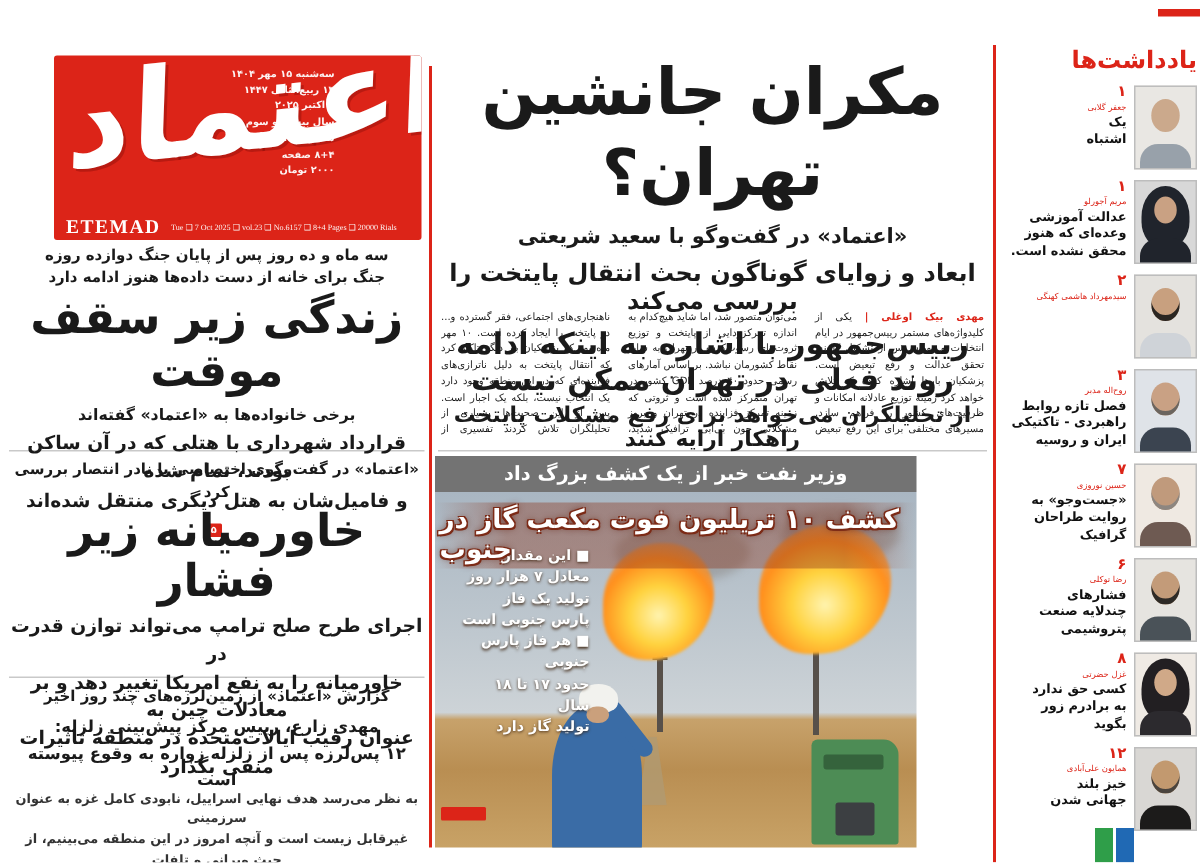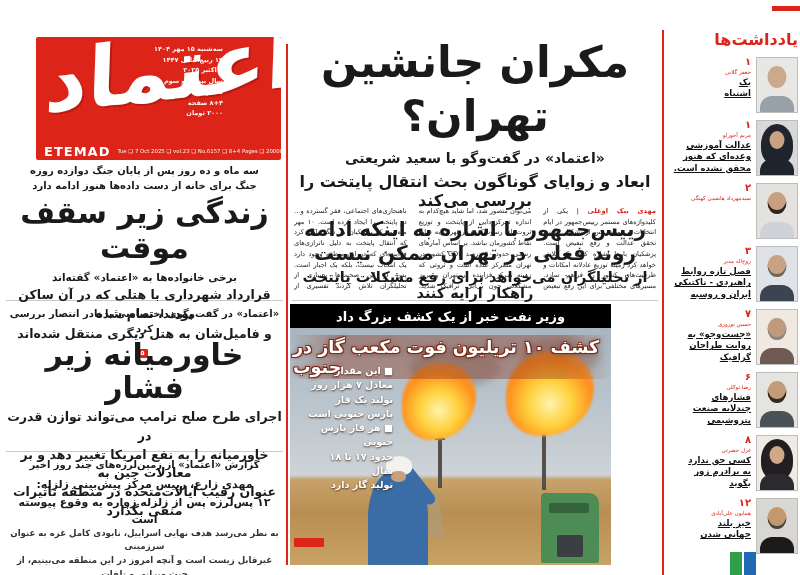"یک" .sb-title { text-decoration: underline -> none }
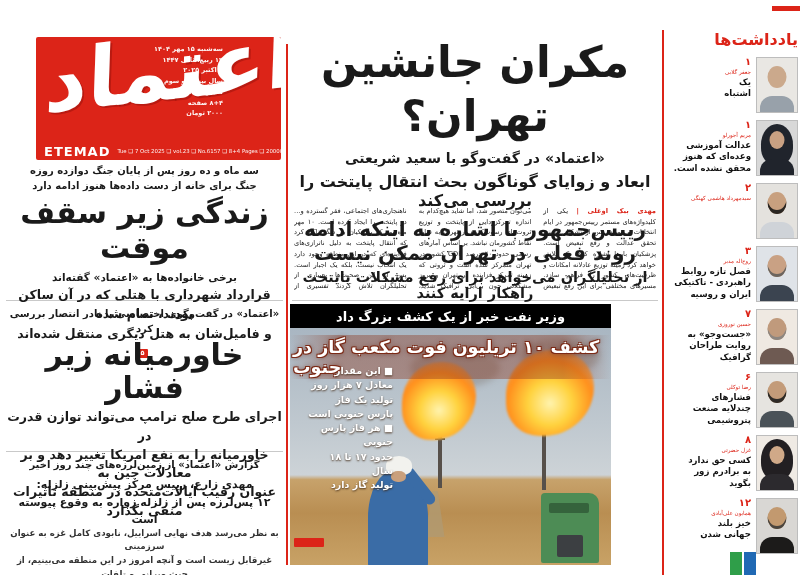"ETEMAD" #nameplate .en-strip { font-family: none -> Liberation Serif, serif }
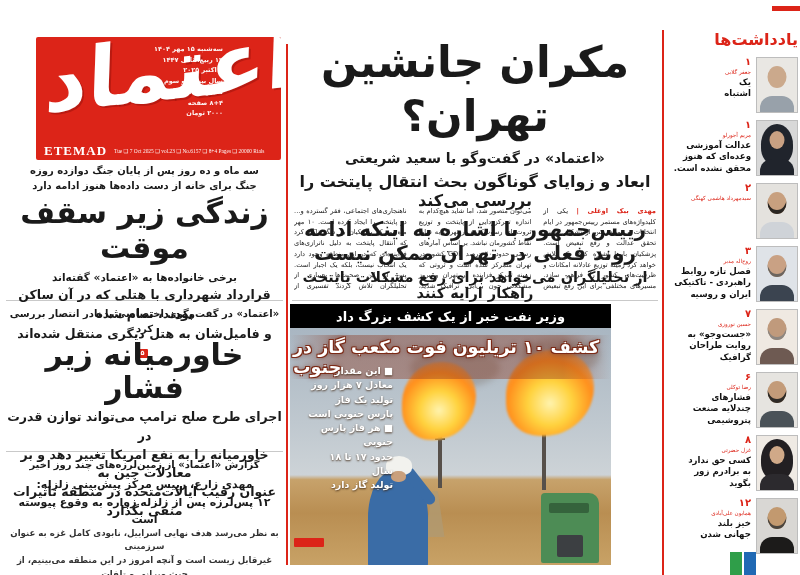"وزیر نفت خبر از یک" div.abs { background: #000000 -> #737373 }
